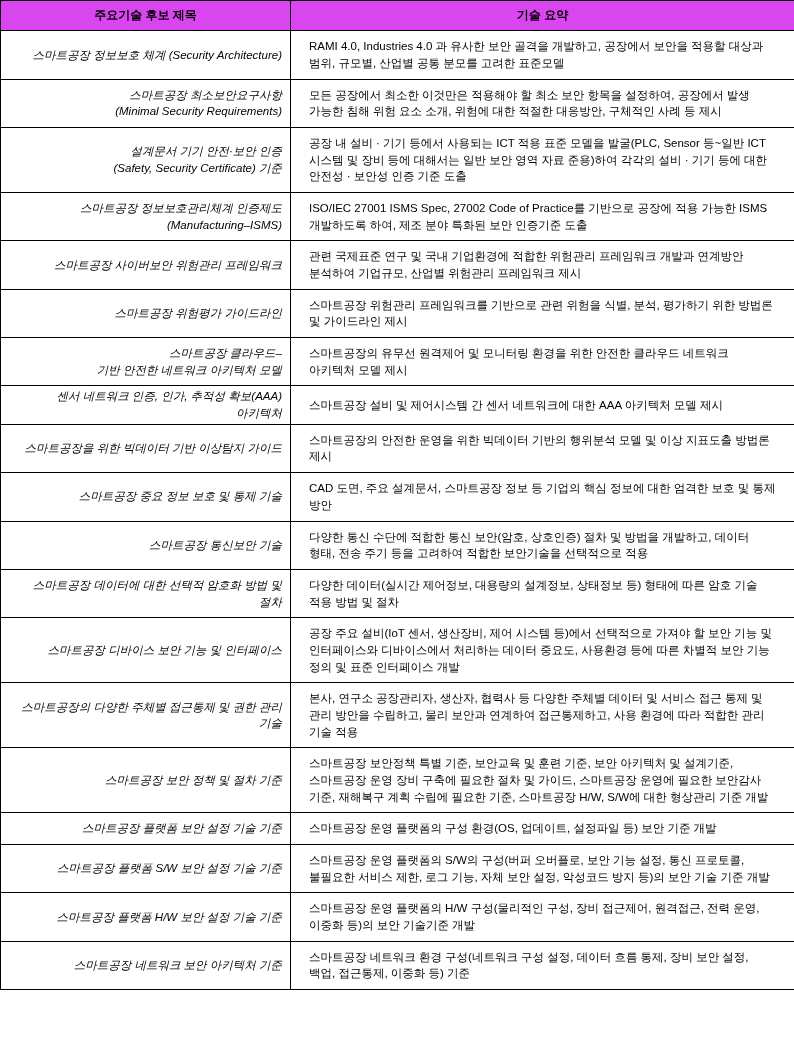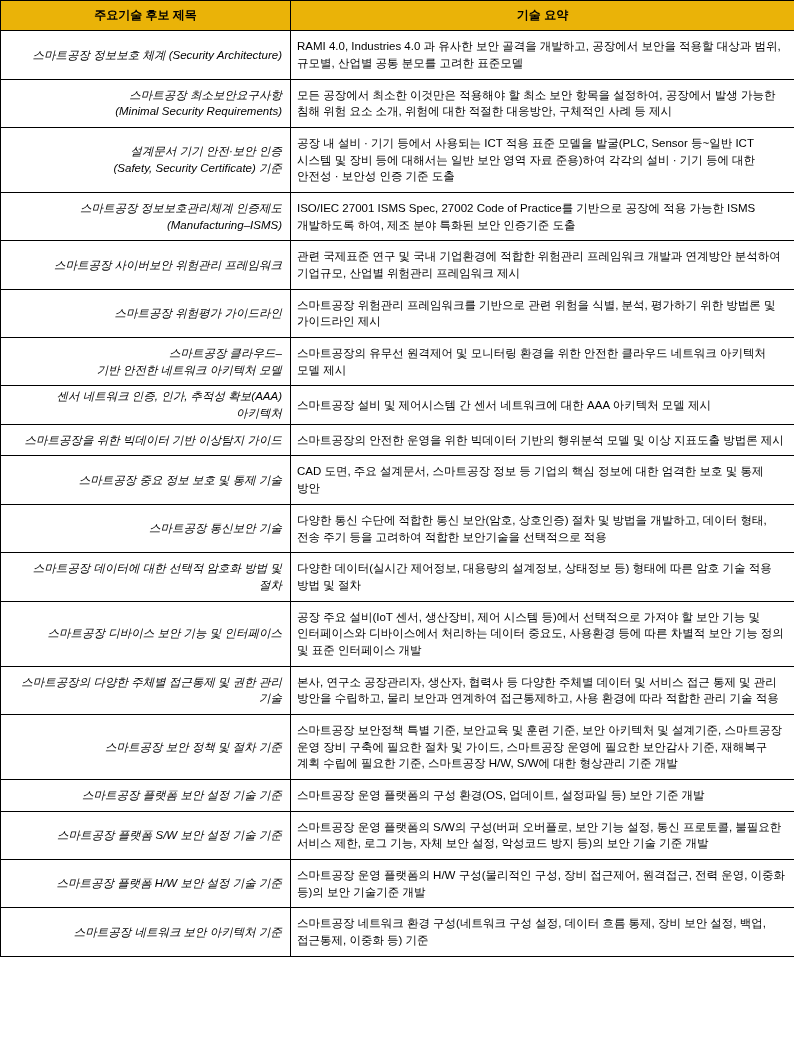"주요기술 후보 제목" table.tech-table thead th { background: #eab308 -> #d946ef }
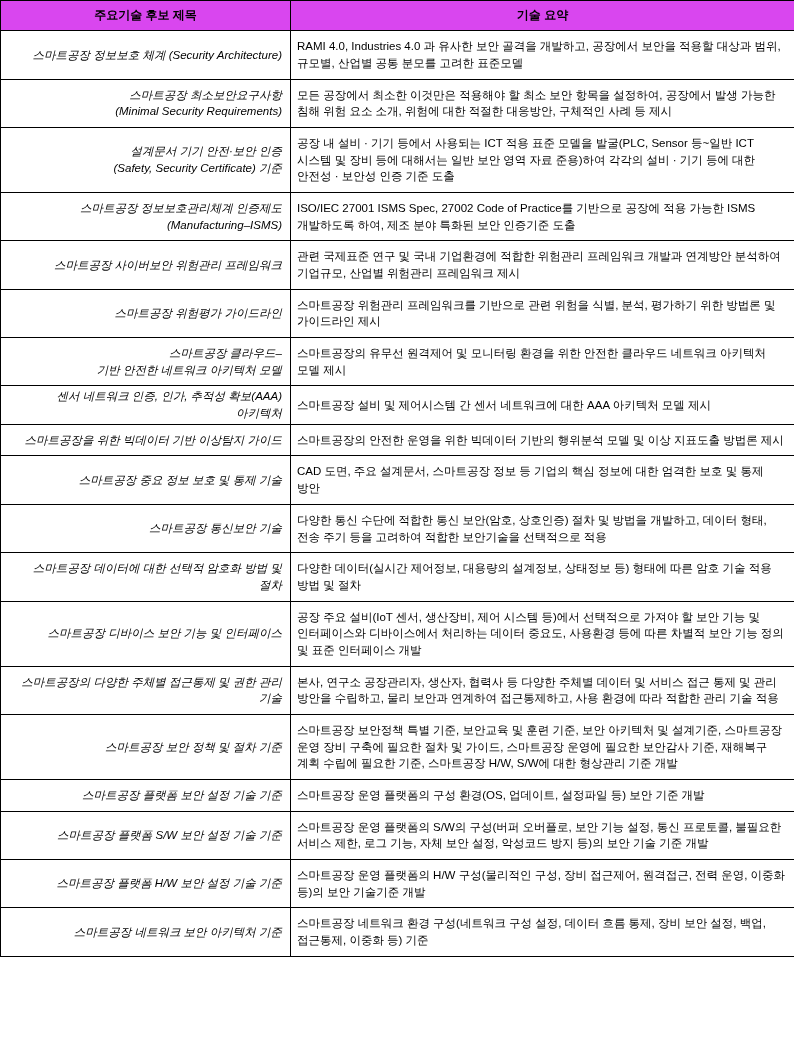"RAMI 4.0, Industries 4.0 과" td.cell-summary { padding: 7px 6px -> 7px 18px }
